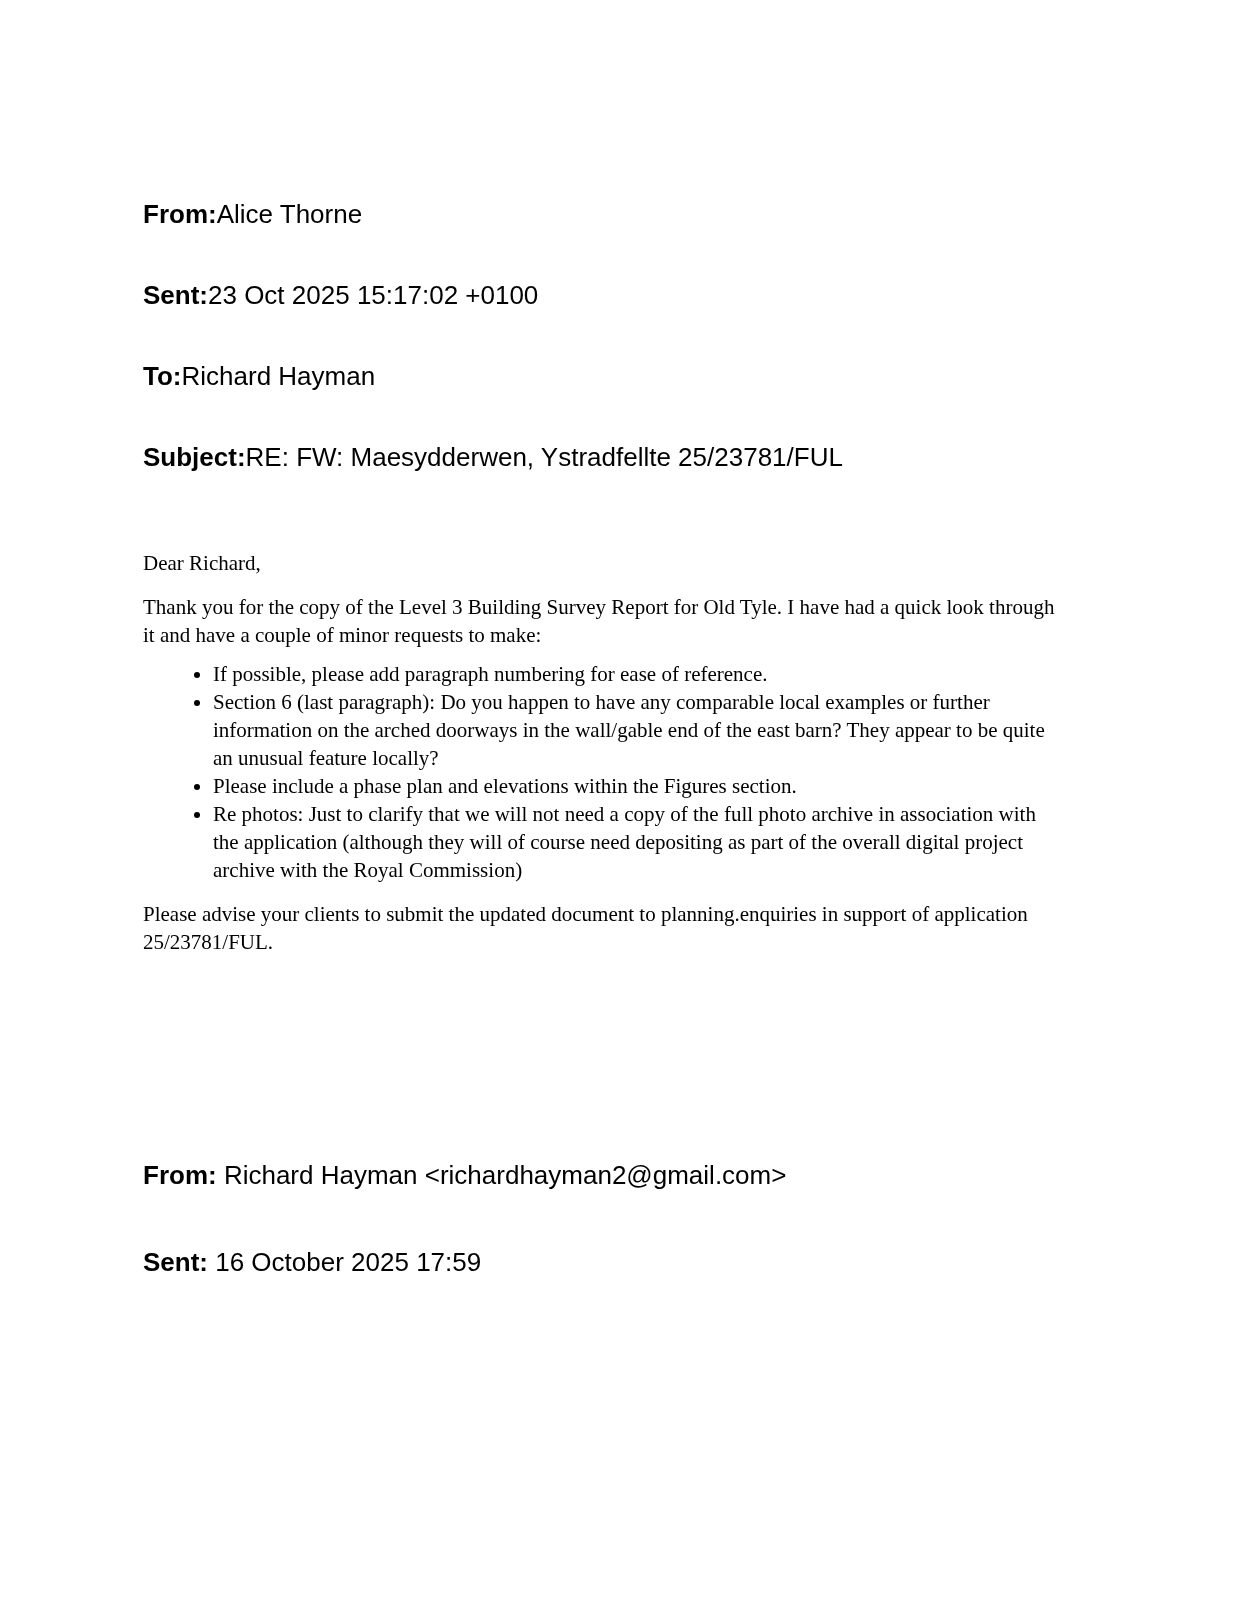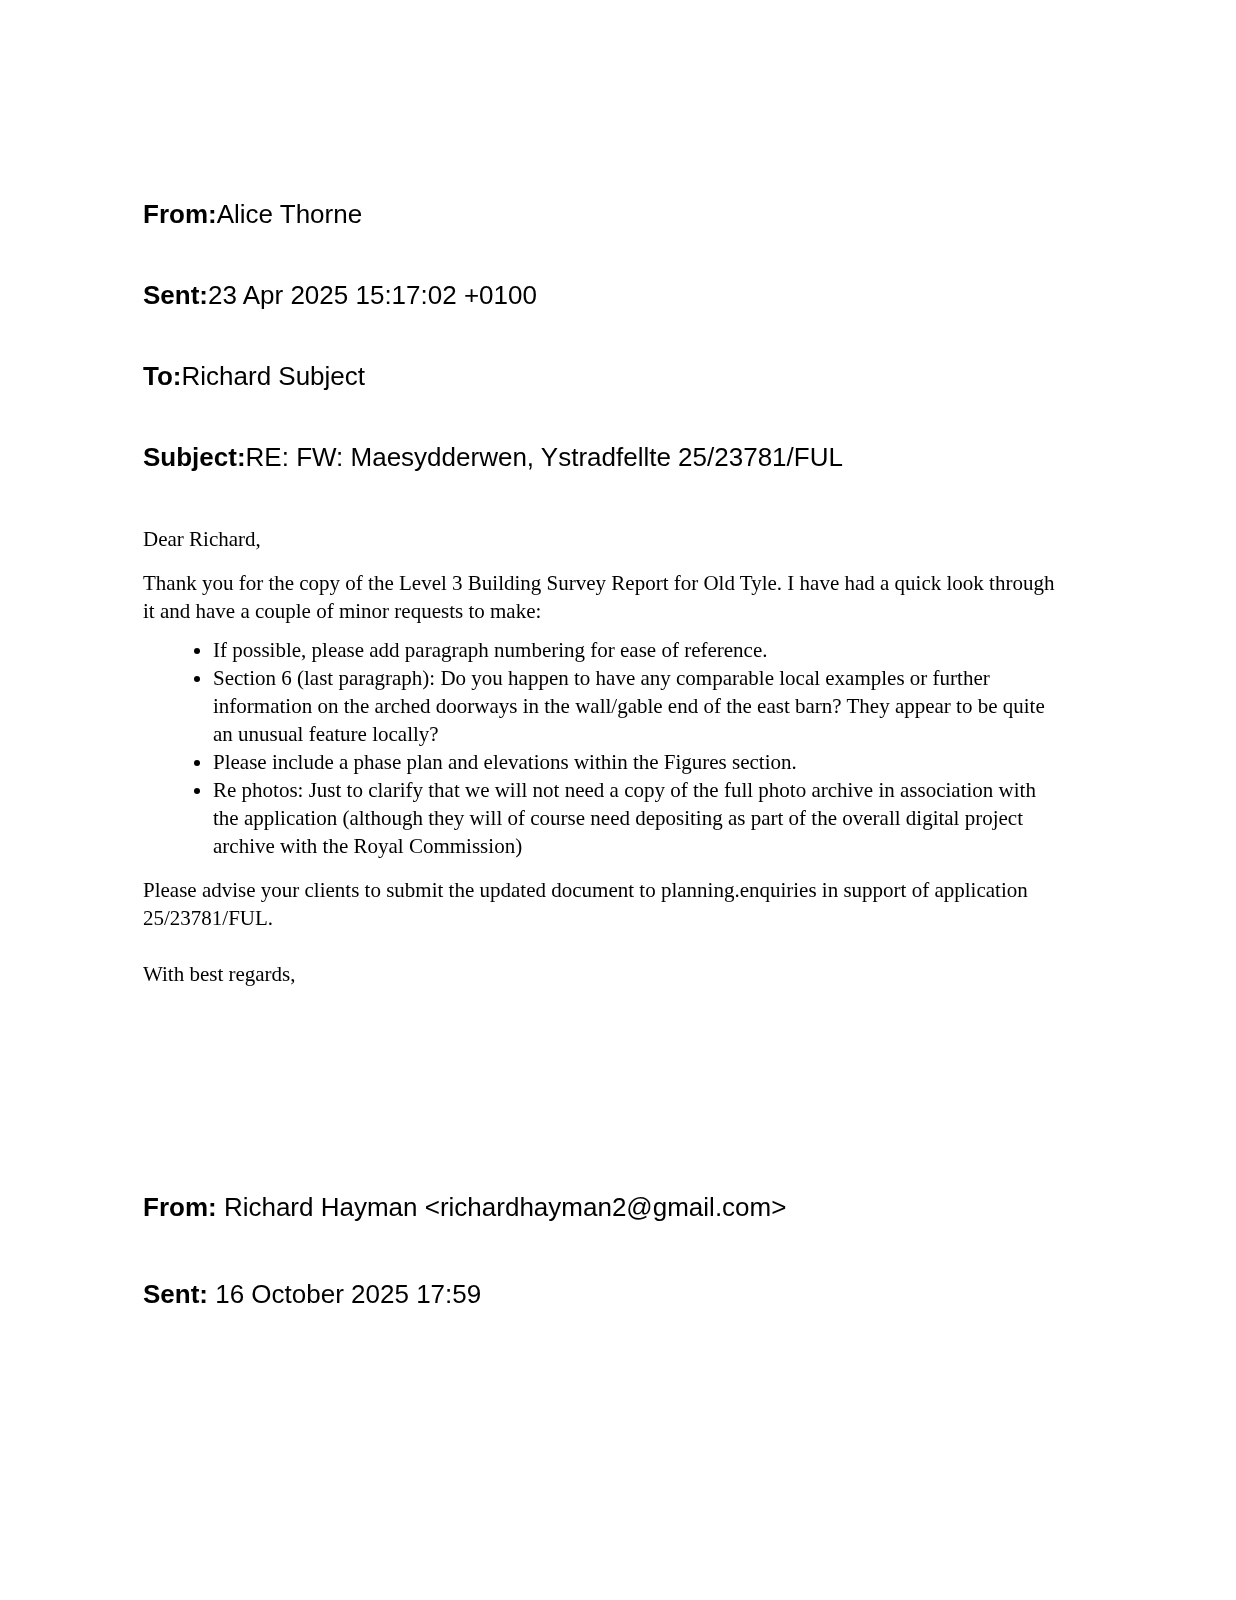"23 Apr 2025 15:17:02 +0100" span { text: Apr -> Oct }
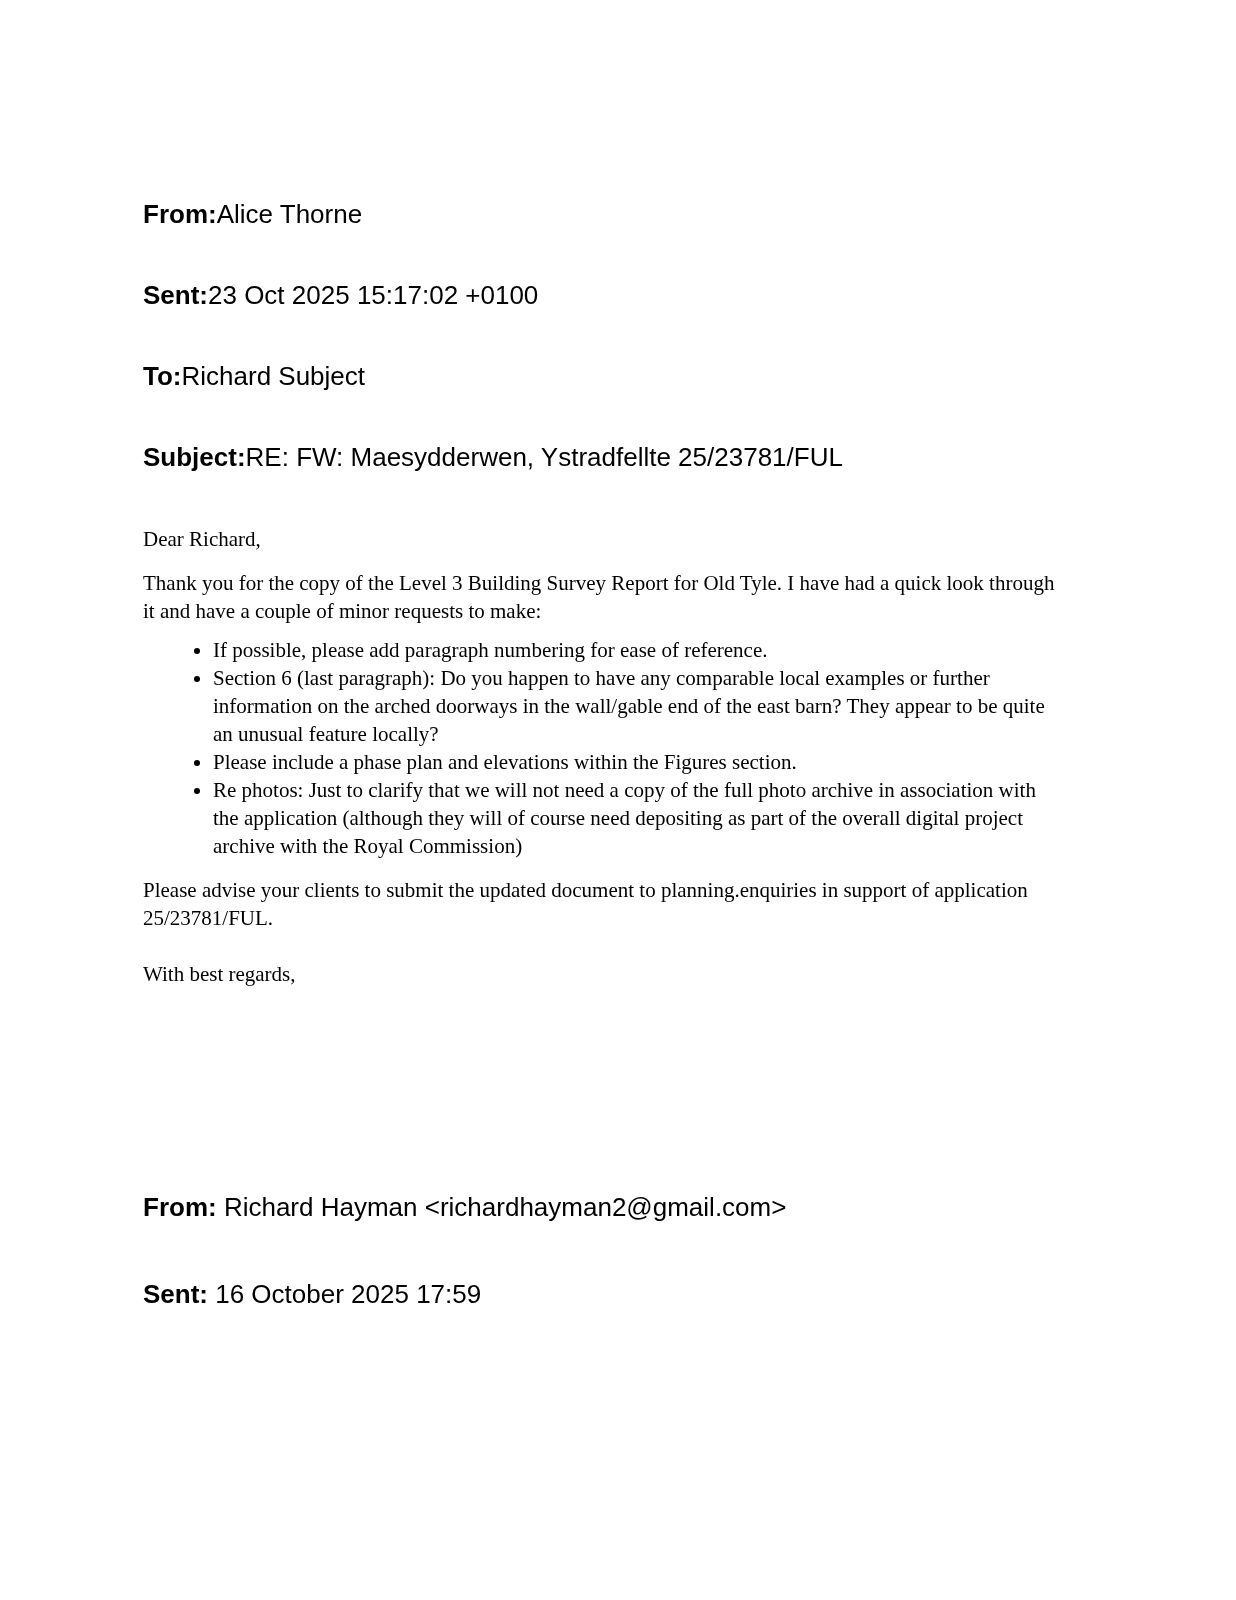"Richard Subject" span { text: Subject -> Hayman }
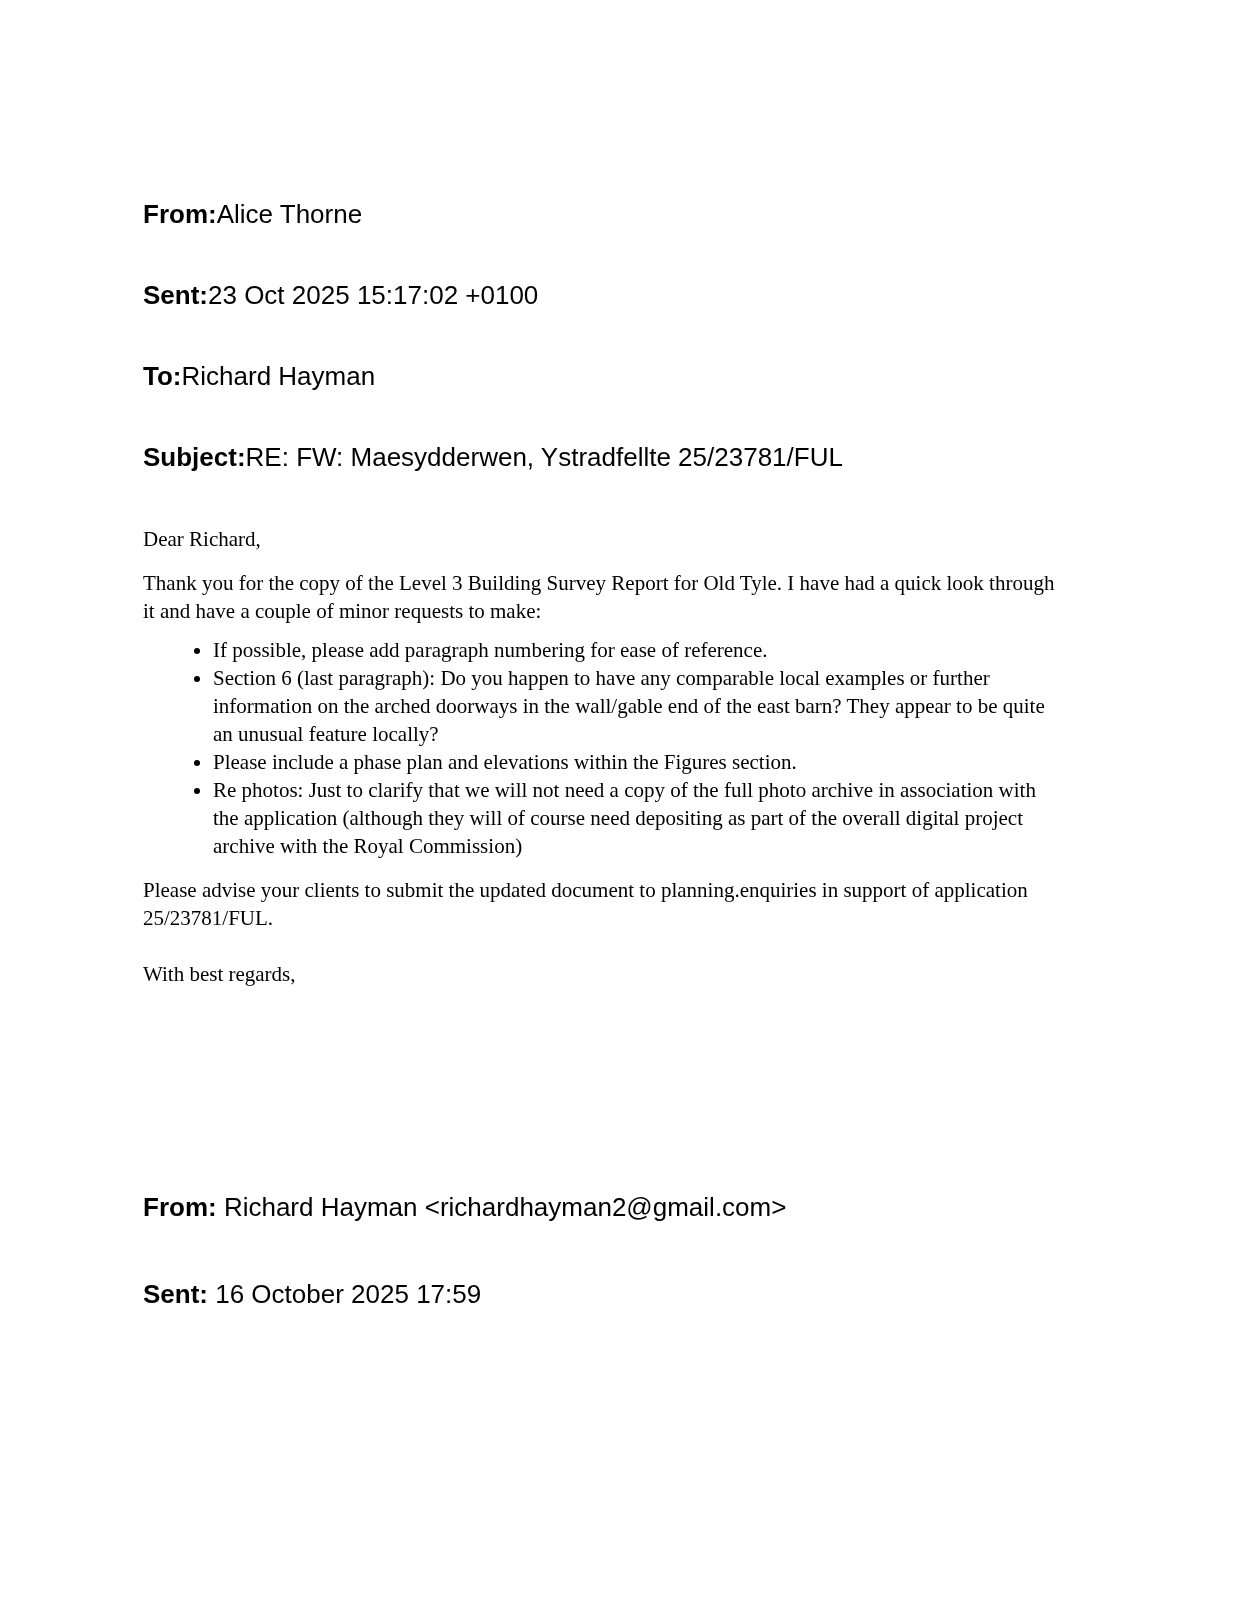"Dear Richard," .greeting1 { margin-top: none -> 24px }
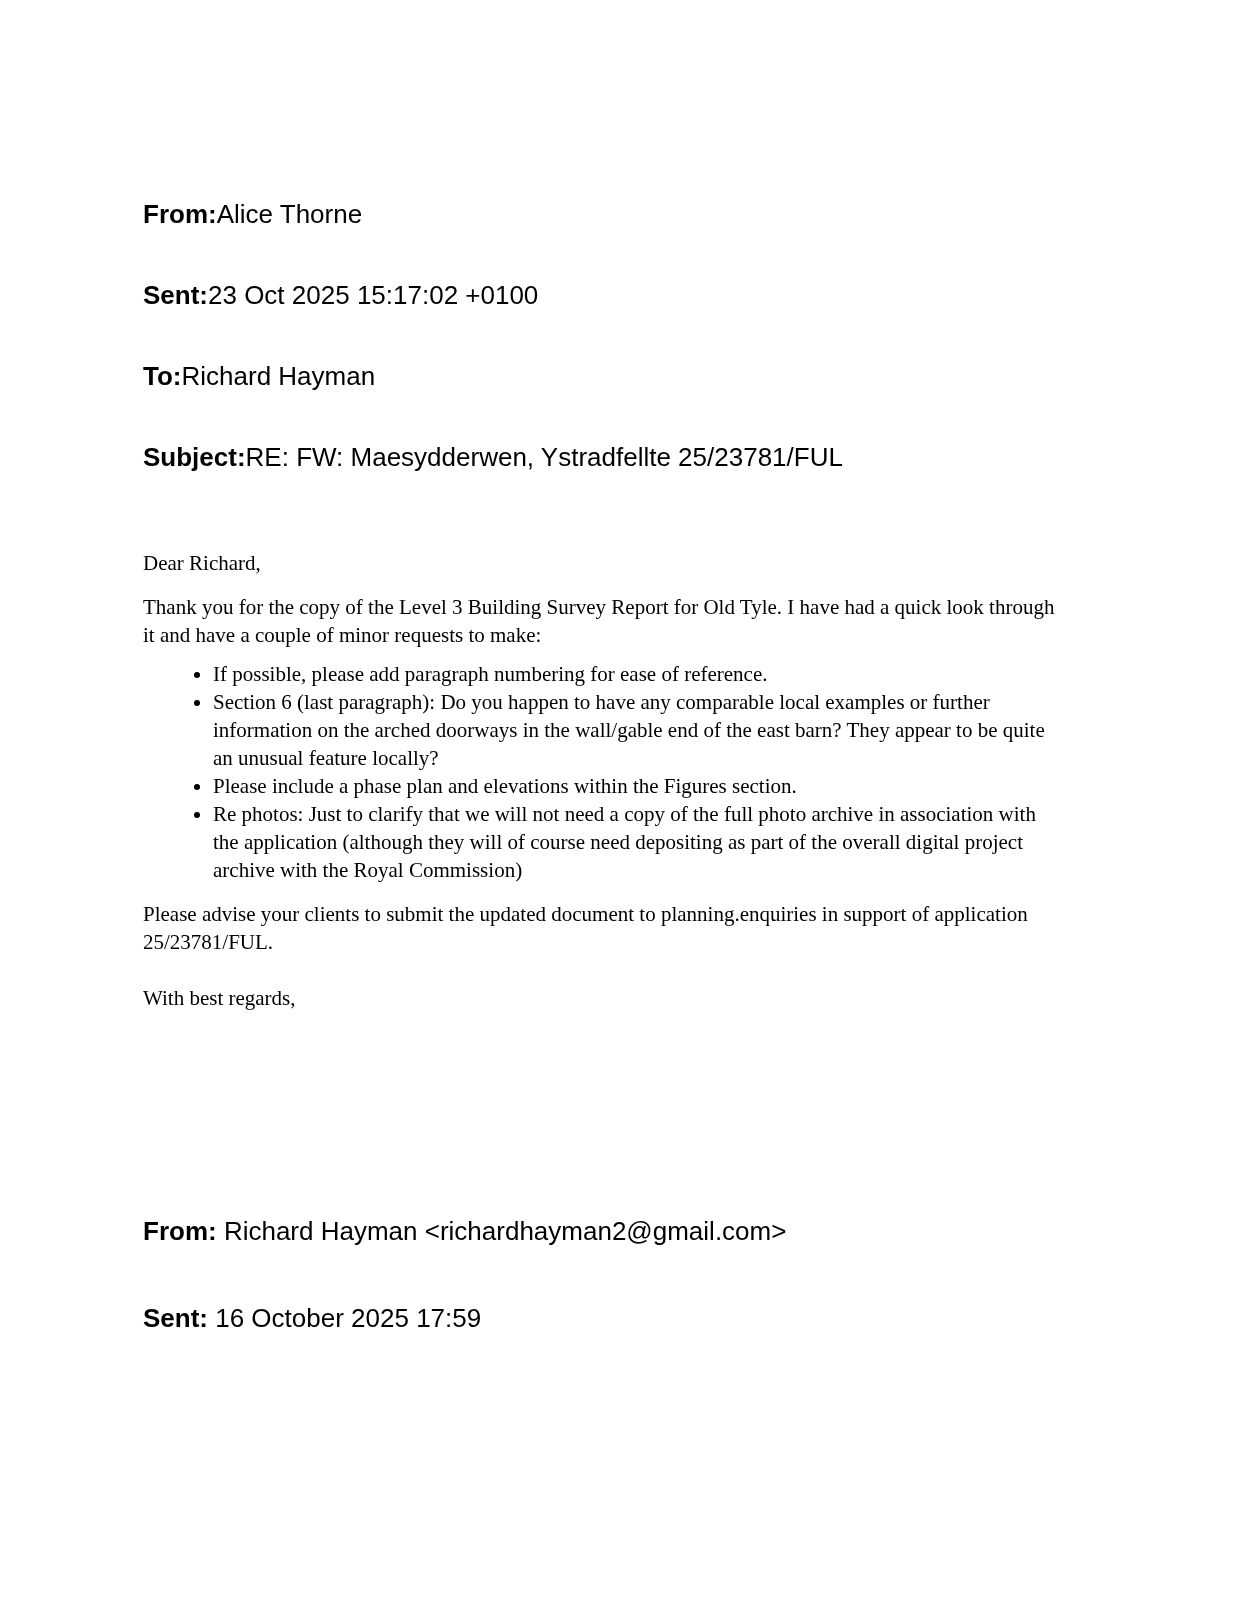"With best regards," div { html: <div>With best regards,</div> -> none }
